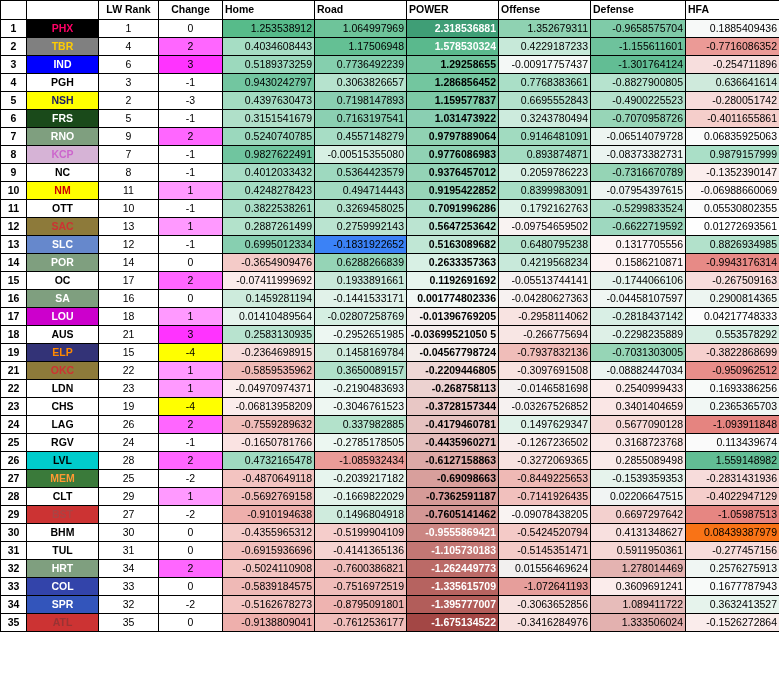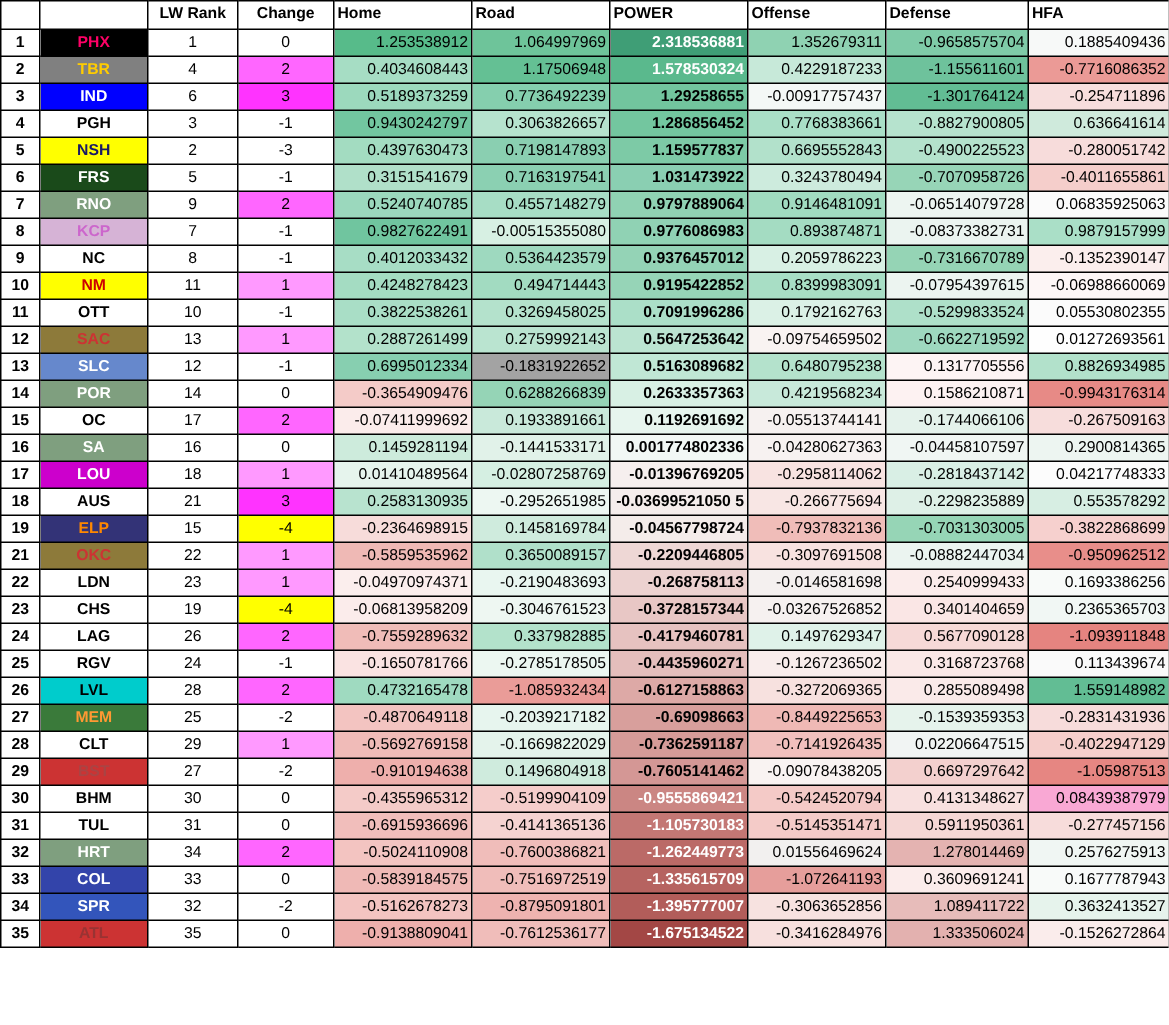"-0.1831922652" td.c-num { background: #a3a3a3 -> #3b82f6 }
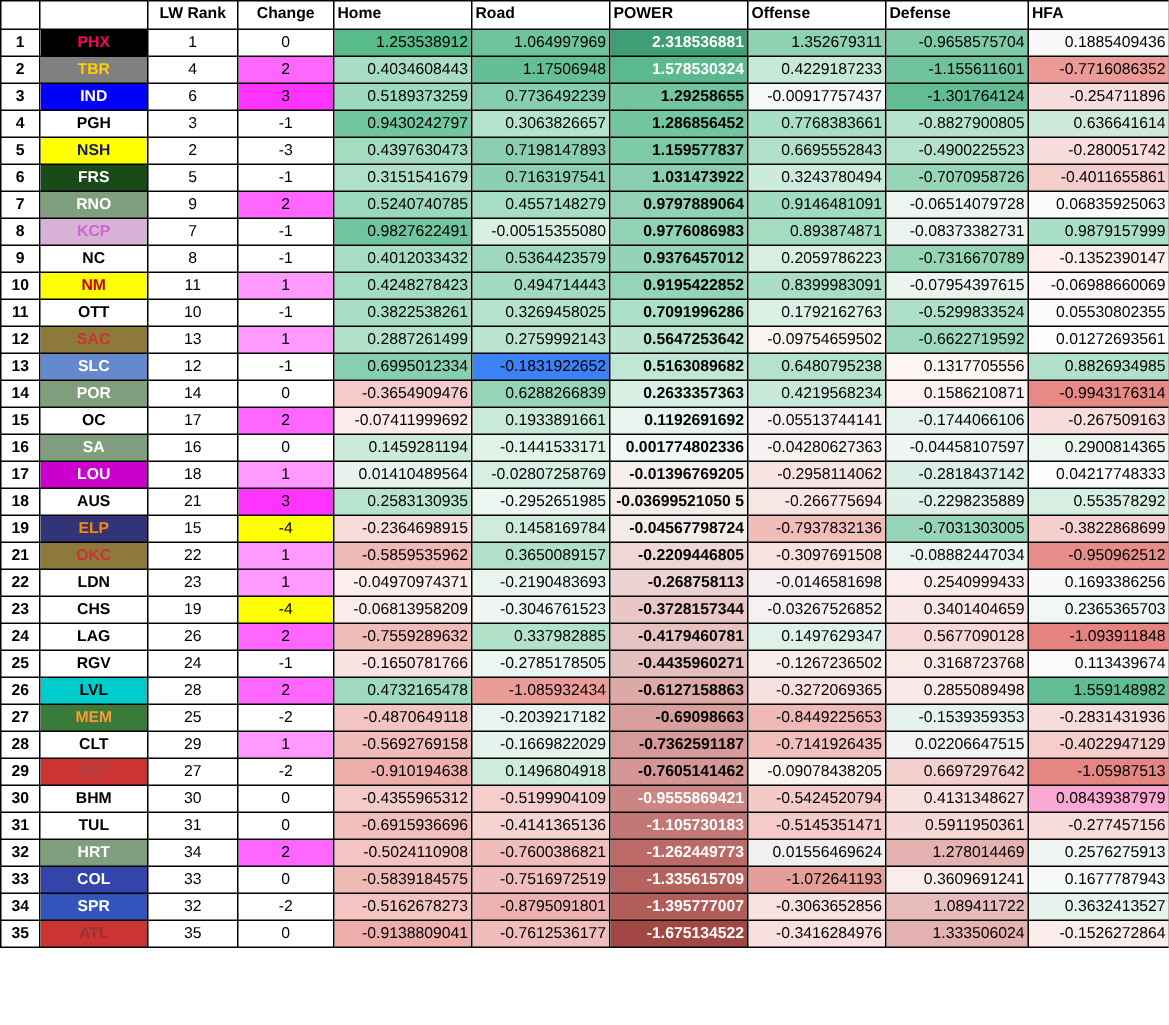"0.08439387979" td.c-num { background: #f9a8d4 -> #f97316 }
